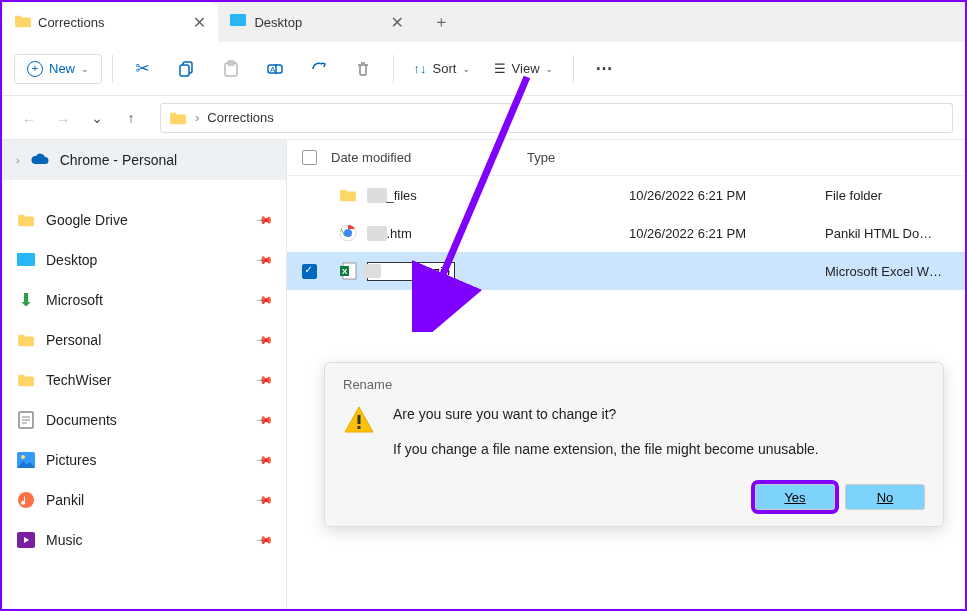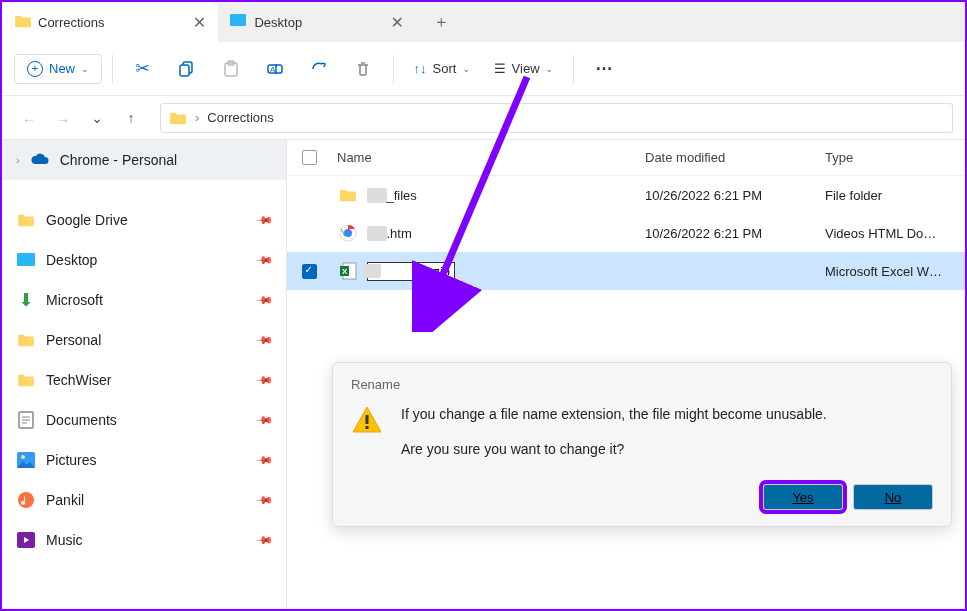"Name" div.col-name { html: <div>Name</div> -> none }
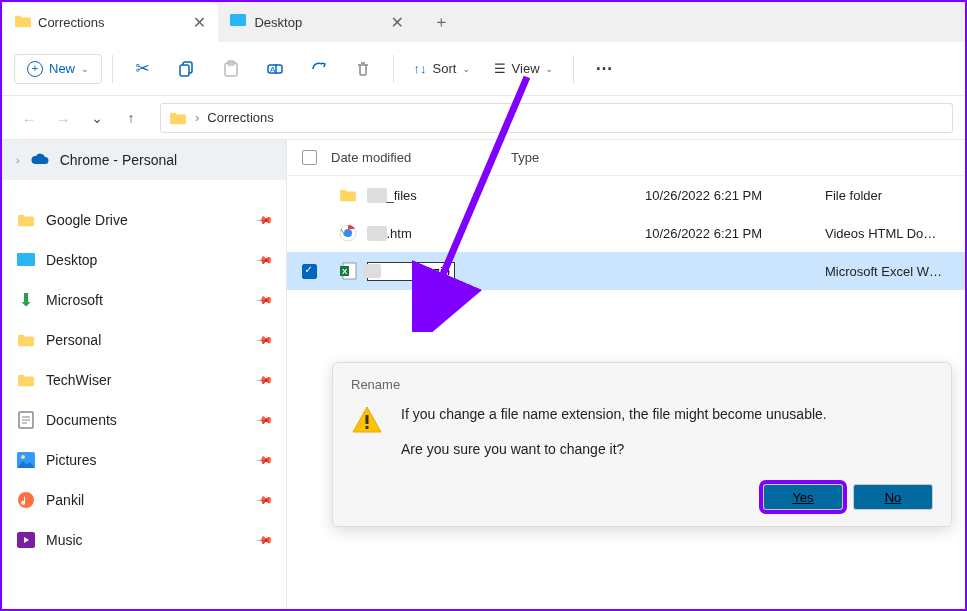"Type" .col-type { margin-left: none -> 16px }
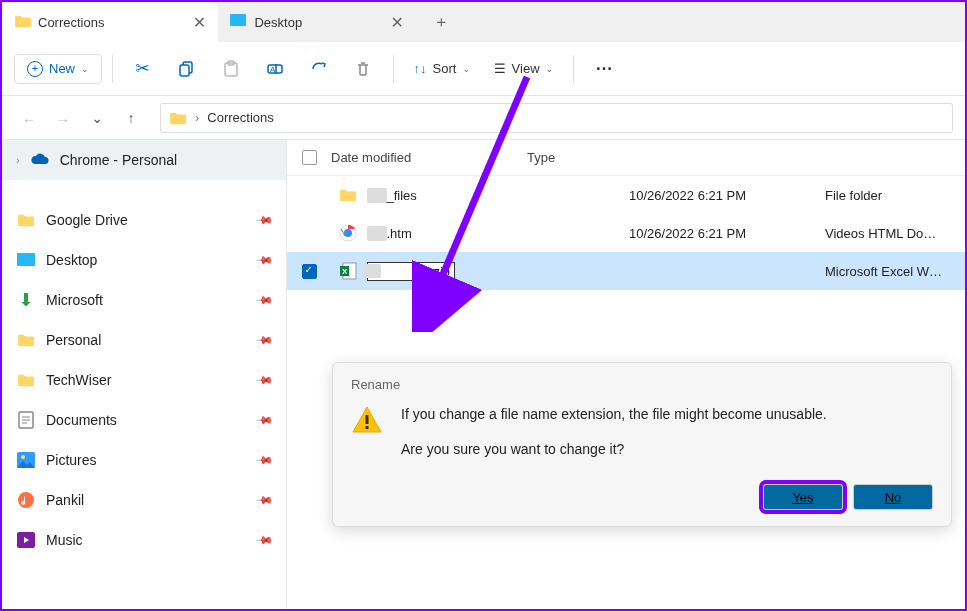"Videos HTML Do…" div.col-type { text: Videos -> Pankil }
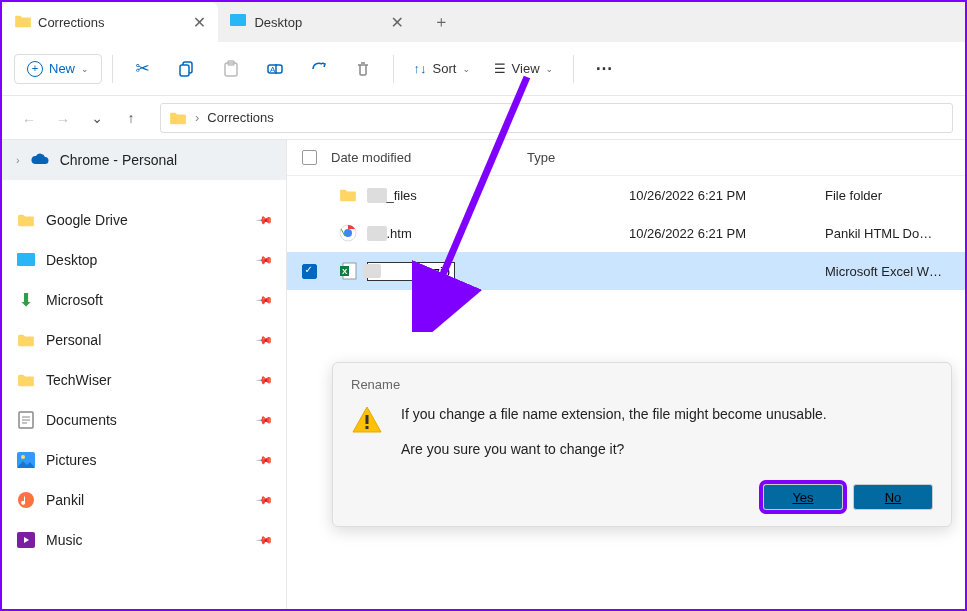"Rename" .dialog { left: 330px -> 322px }
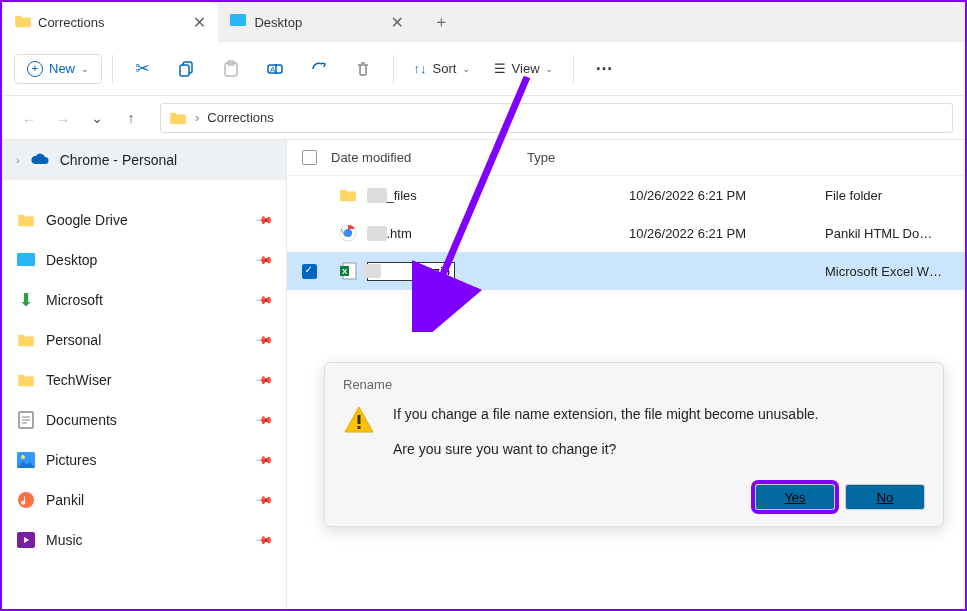"If you change a file" p { order: before "Are you sure you want" -> after "Are you sure you want" }
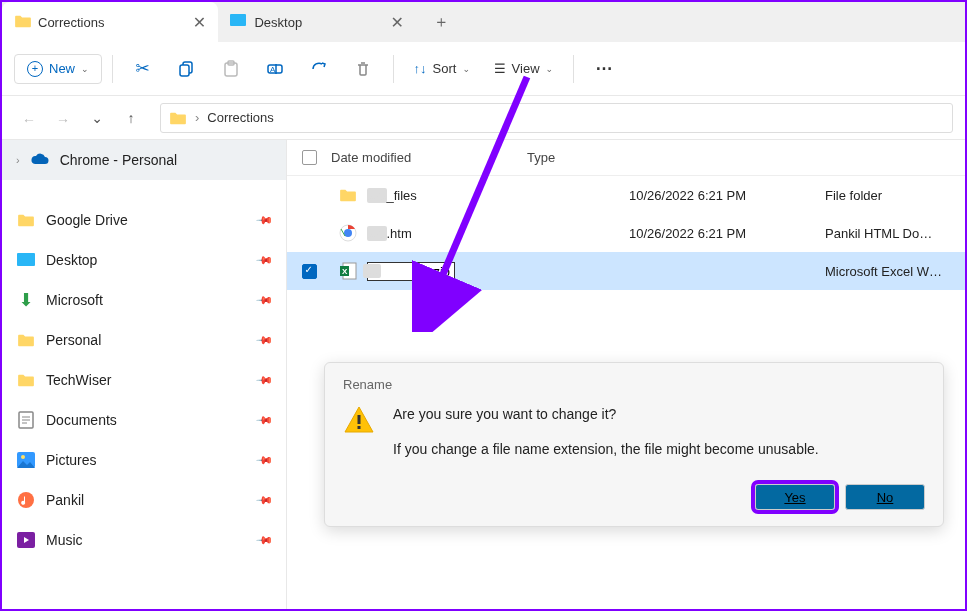"Yes" .dlg-btn { background: #0369a1 -> #7dd3fc }
